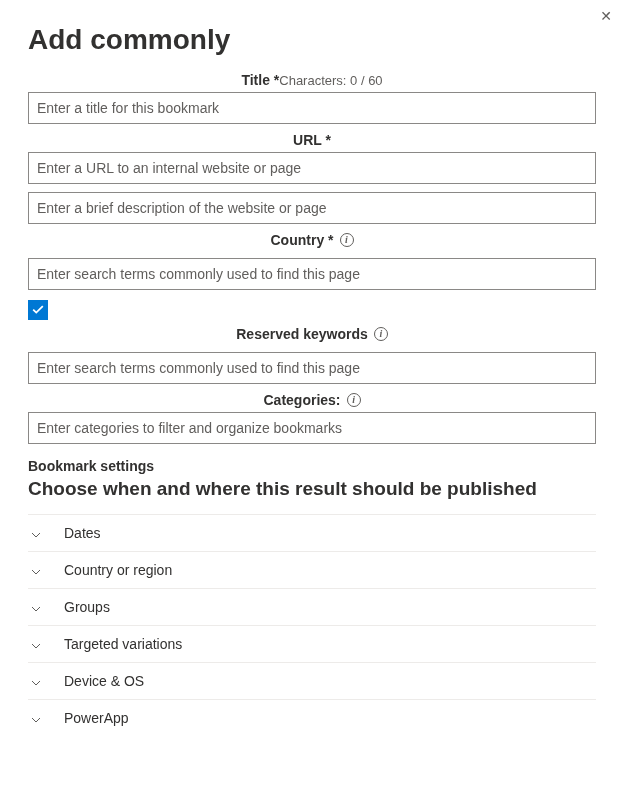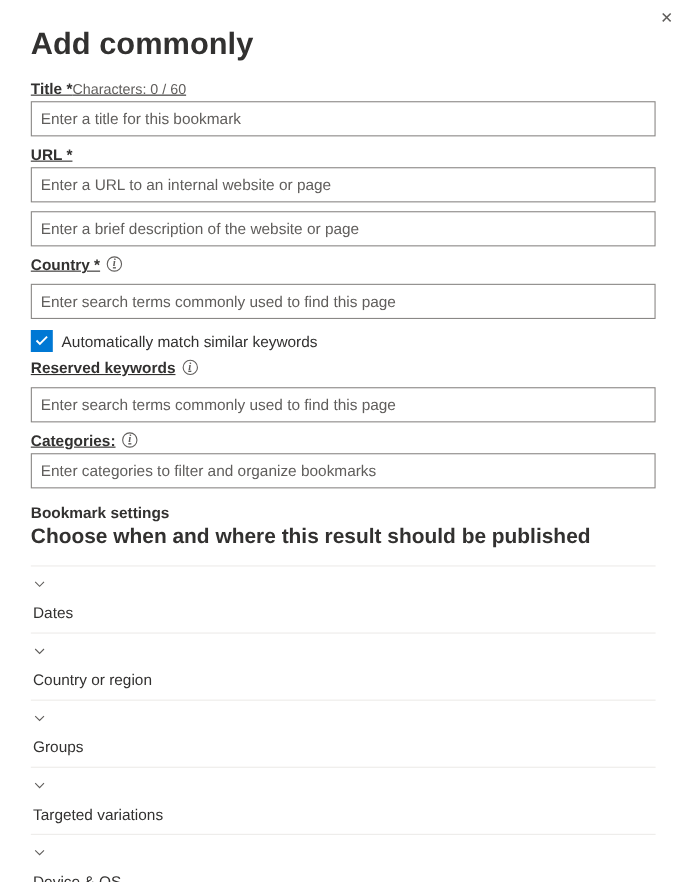"Title *" .label-row { justify-content: flex-start -> center; text-decoration: underline -> none }
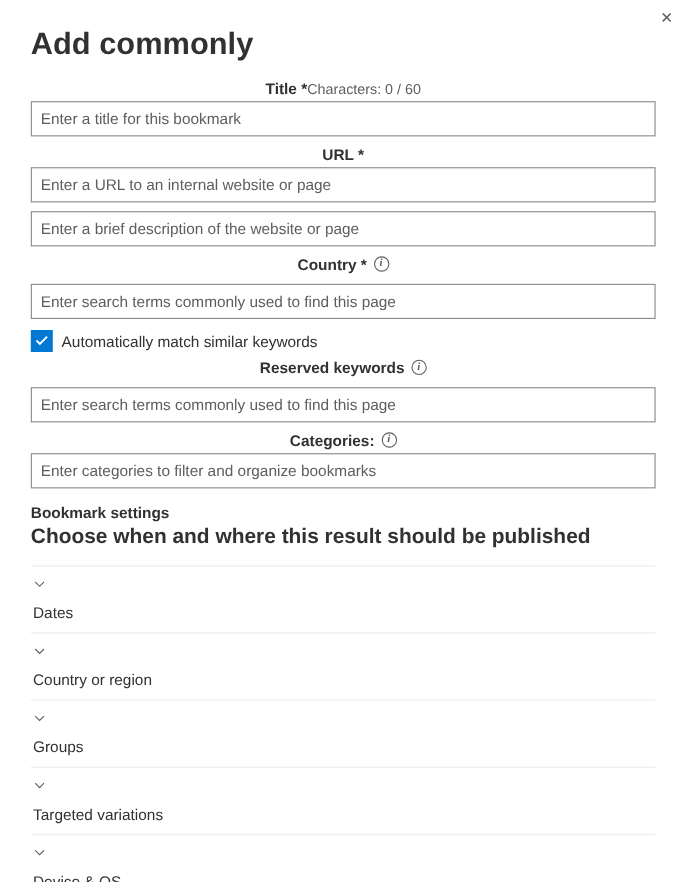"Automatically match similar keywords" span { html: <span>Automatically match similar keywords</span> -> none }
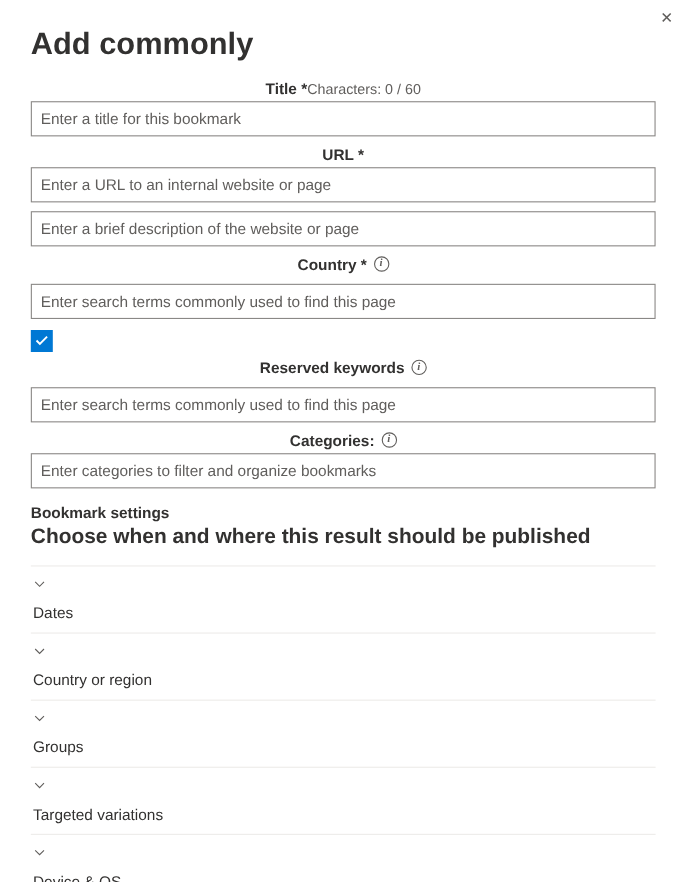"Dates" .accordion-item { align-items: flex-start -> flex-end; flex-direction: column -> none; gap: 12px -> 22px }
